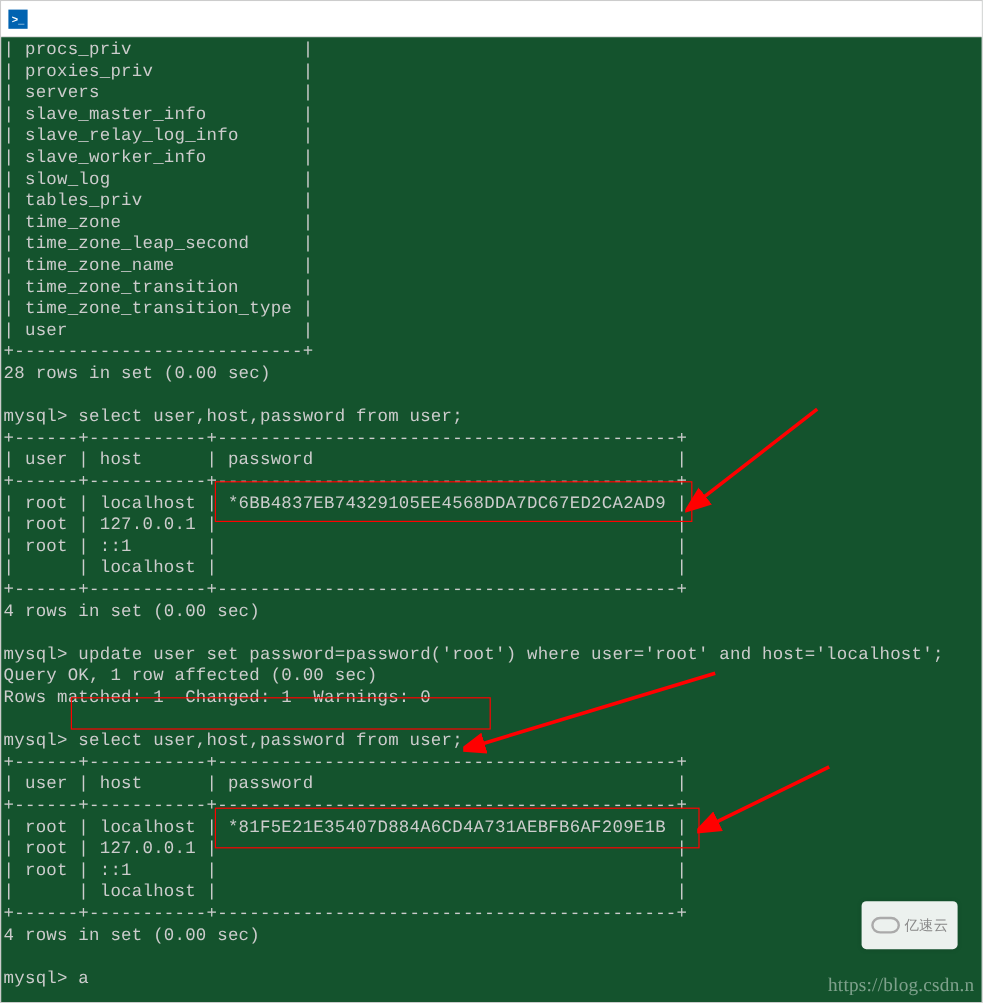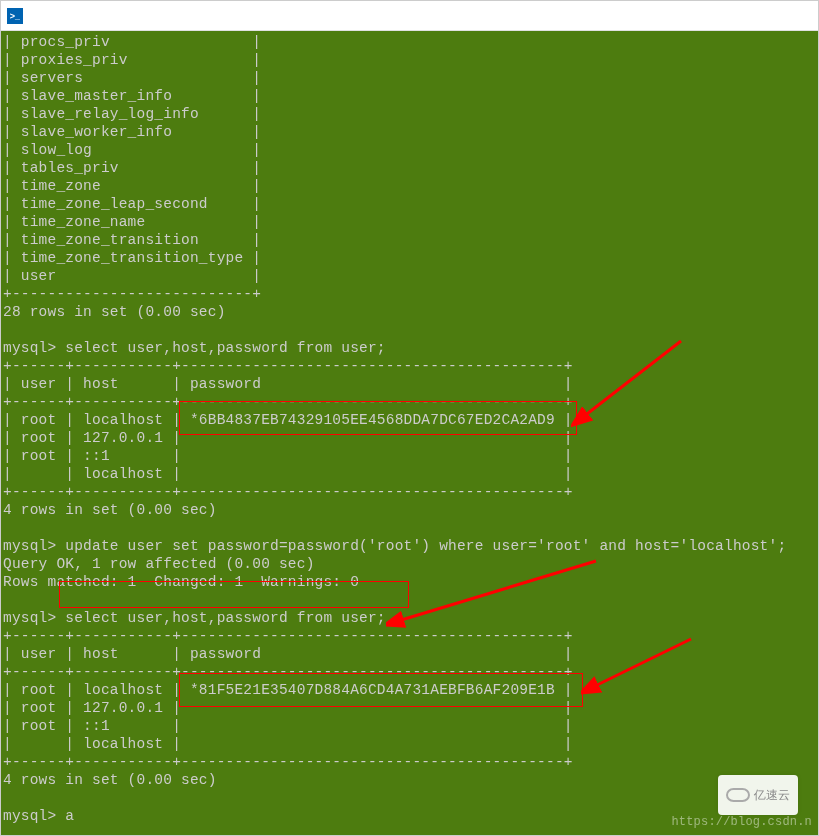"| procs_priv |" .terminal { background: #4d7c0f -> #14532d }
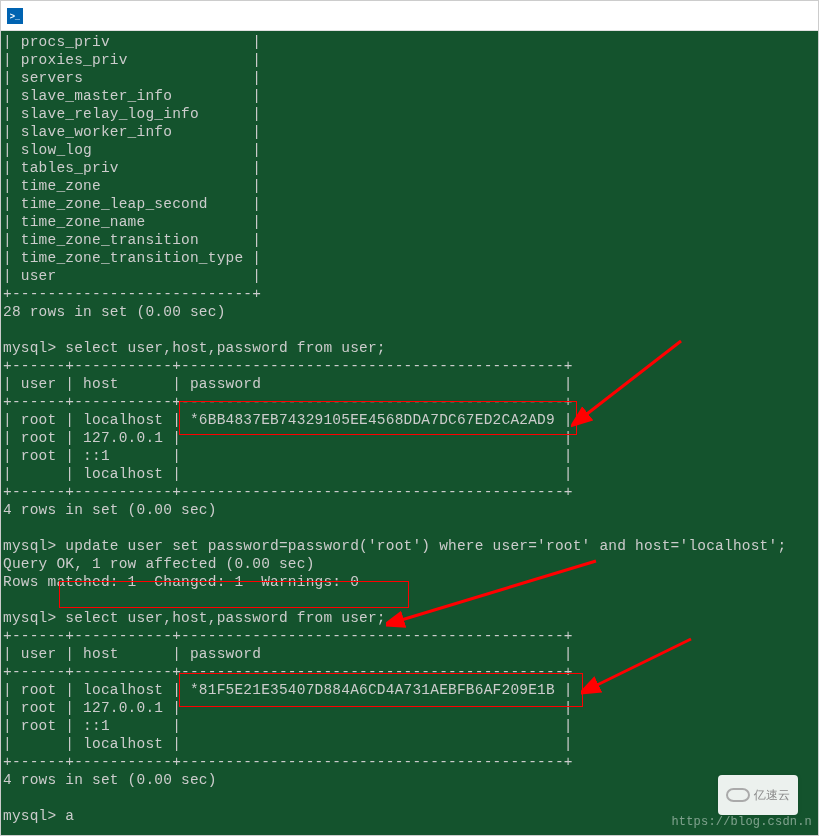"亿速云" .watermark-logo { bottom: 20px -> 44px }
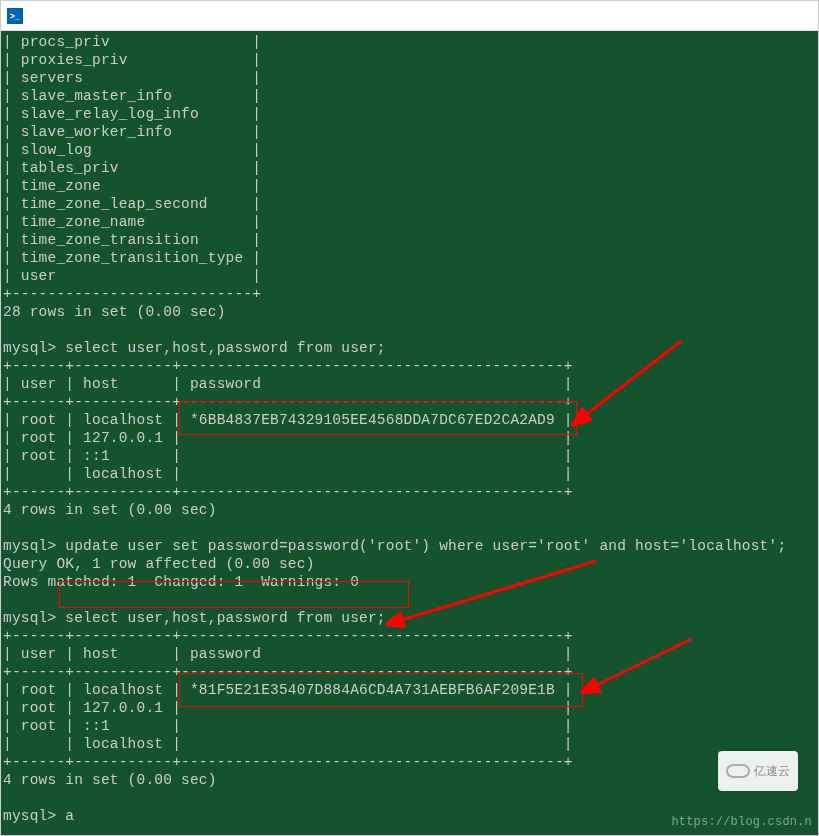"https://blog.csdn.n" .watermark { font-family: Liberation Mono, monospace -> Liberation Serif, serif; font-size: 12px -> 16px }
